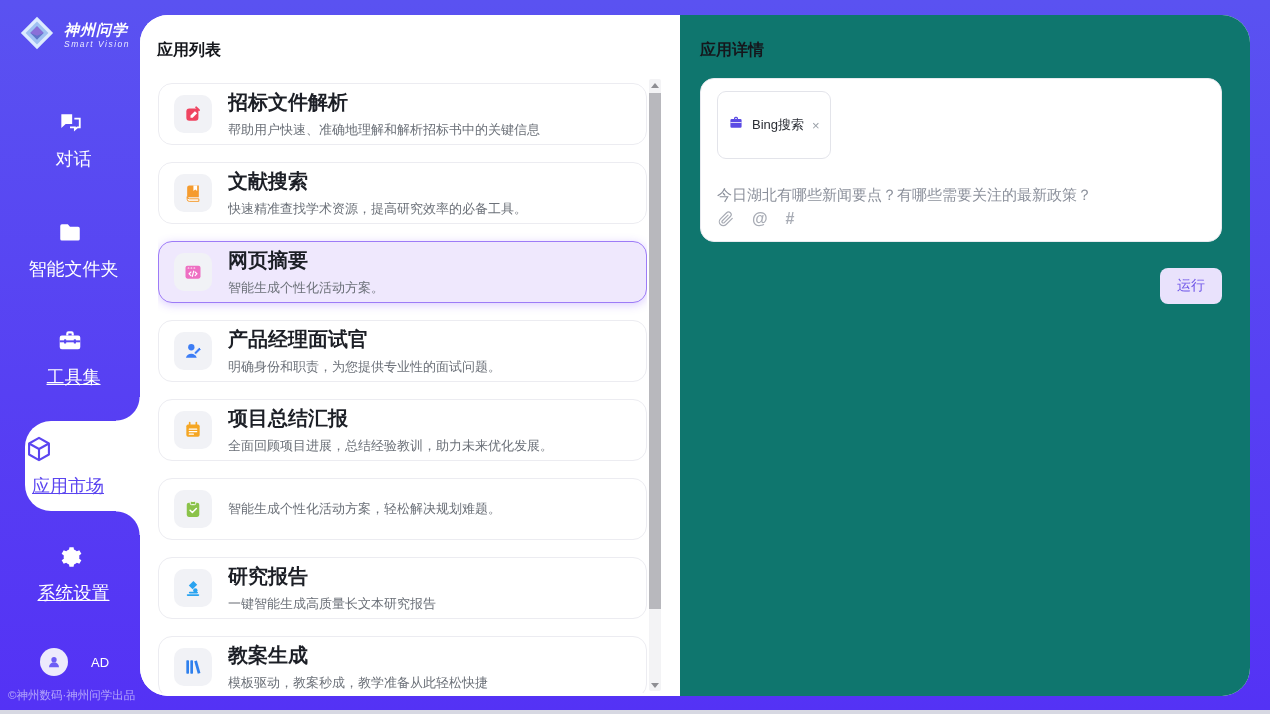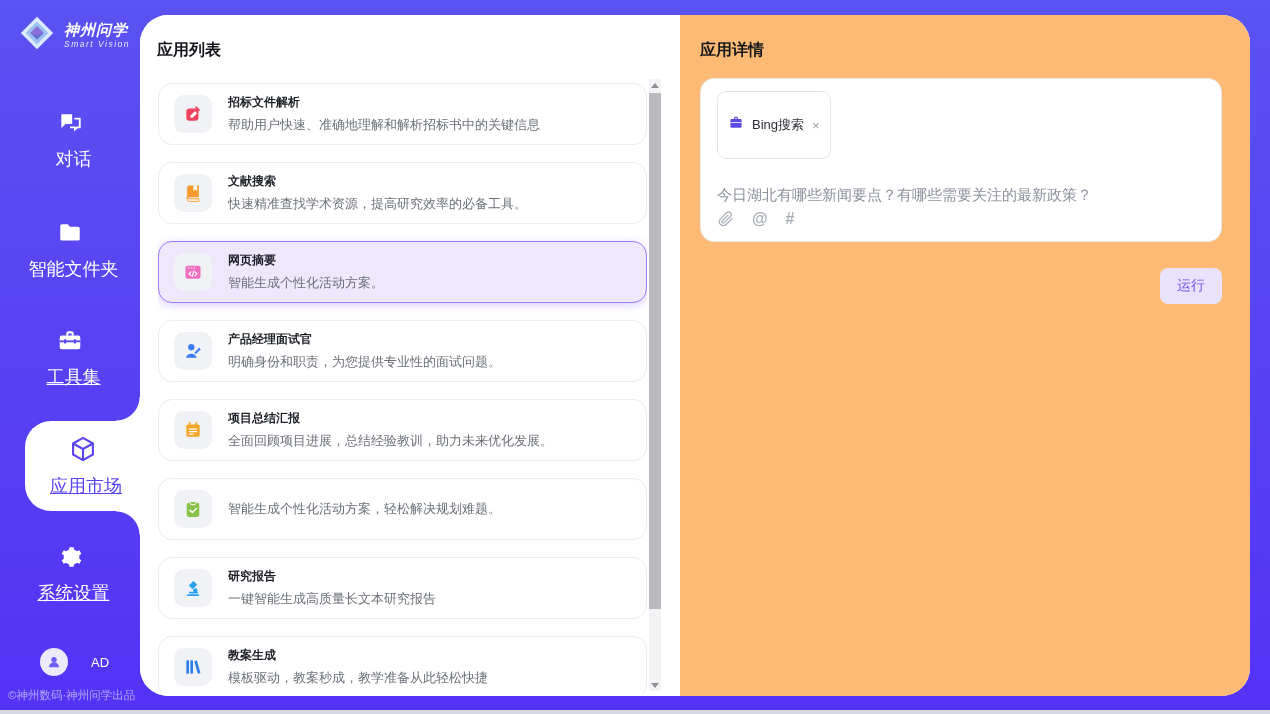"应用详情" .right-pane { background: #fdba74 -> #0f766e }
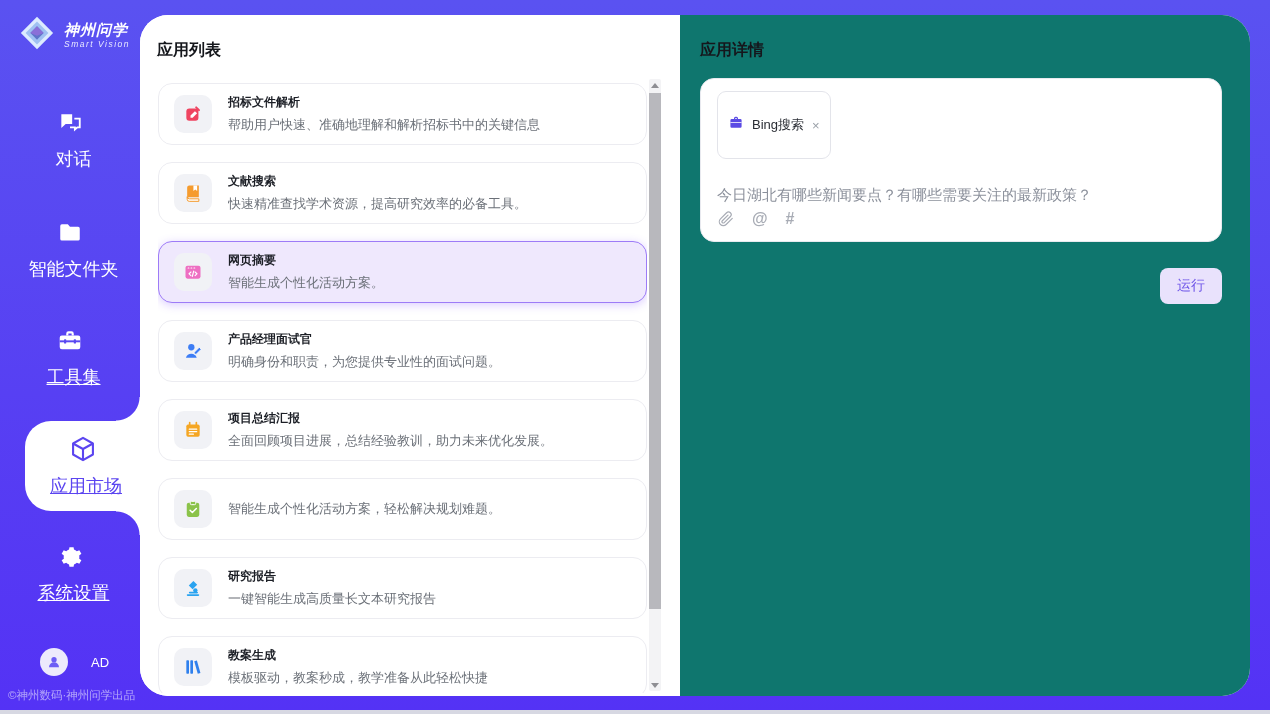"招标文件解析" .card-name { font-size: 12px -> 20px }
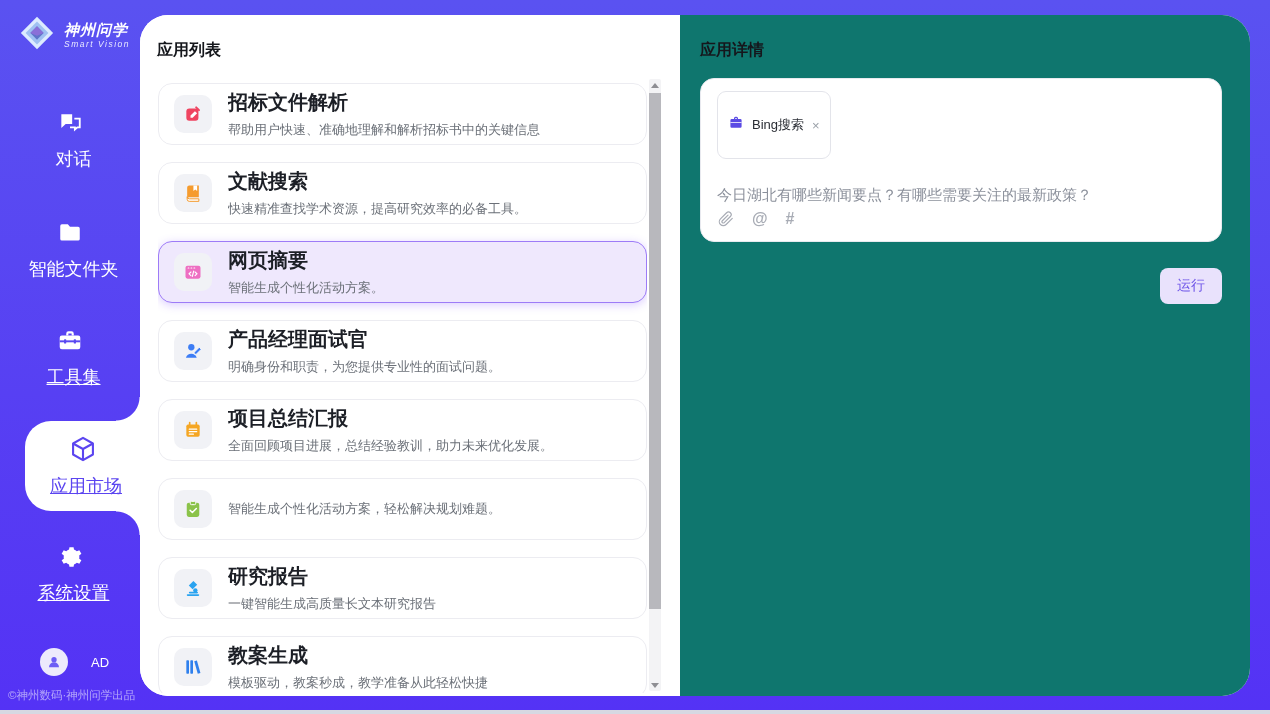"应用市场" .nav-bubble { align-items: center -> none }
